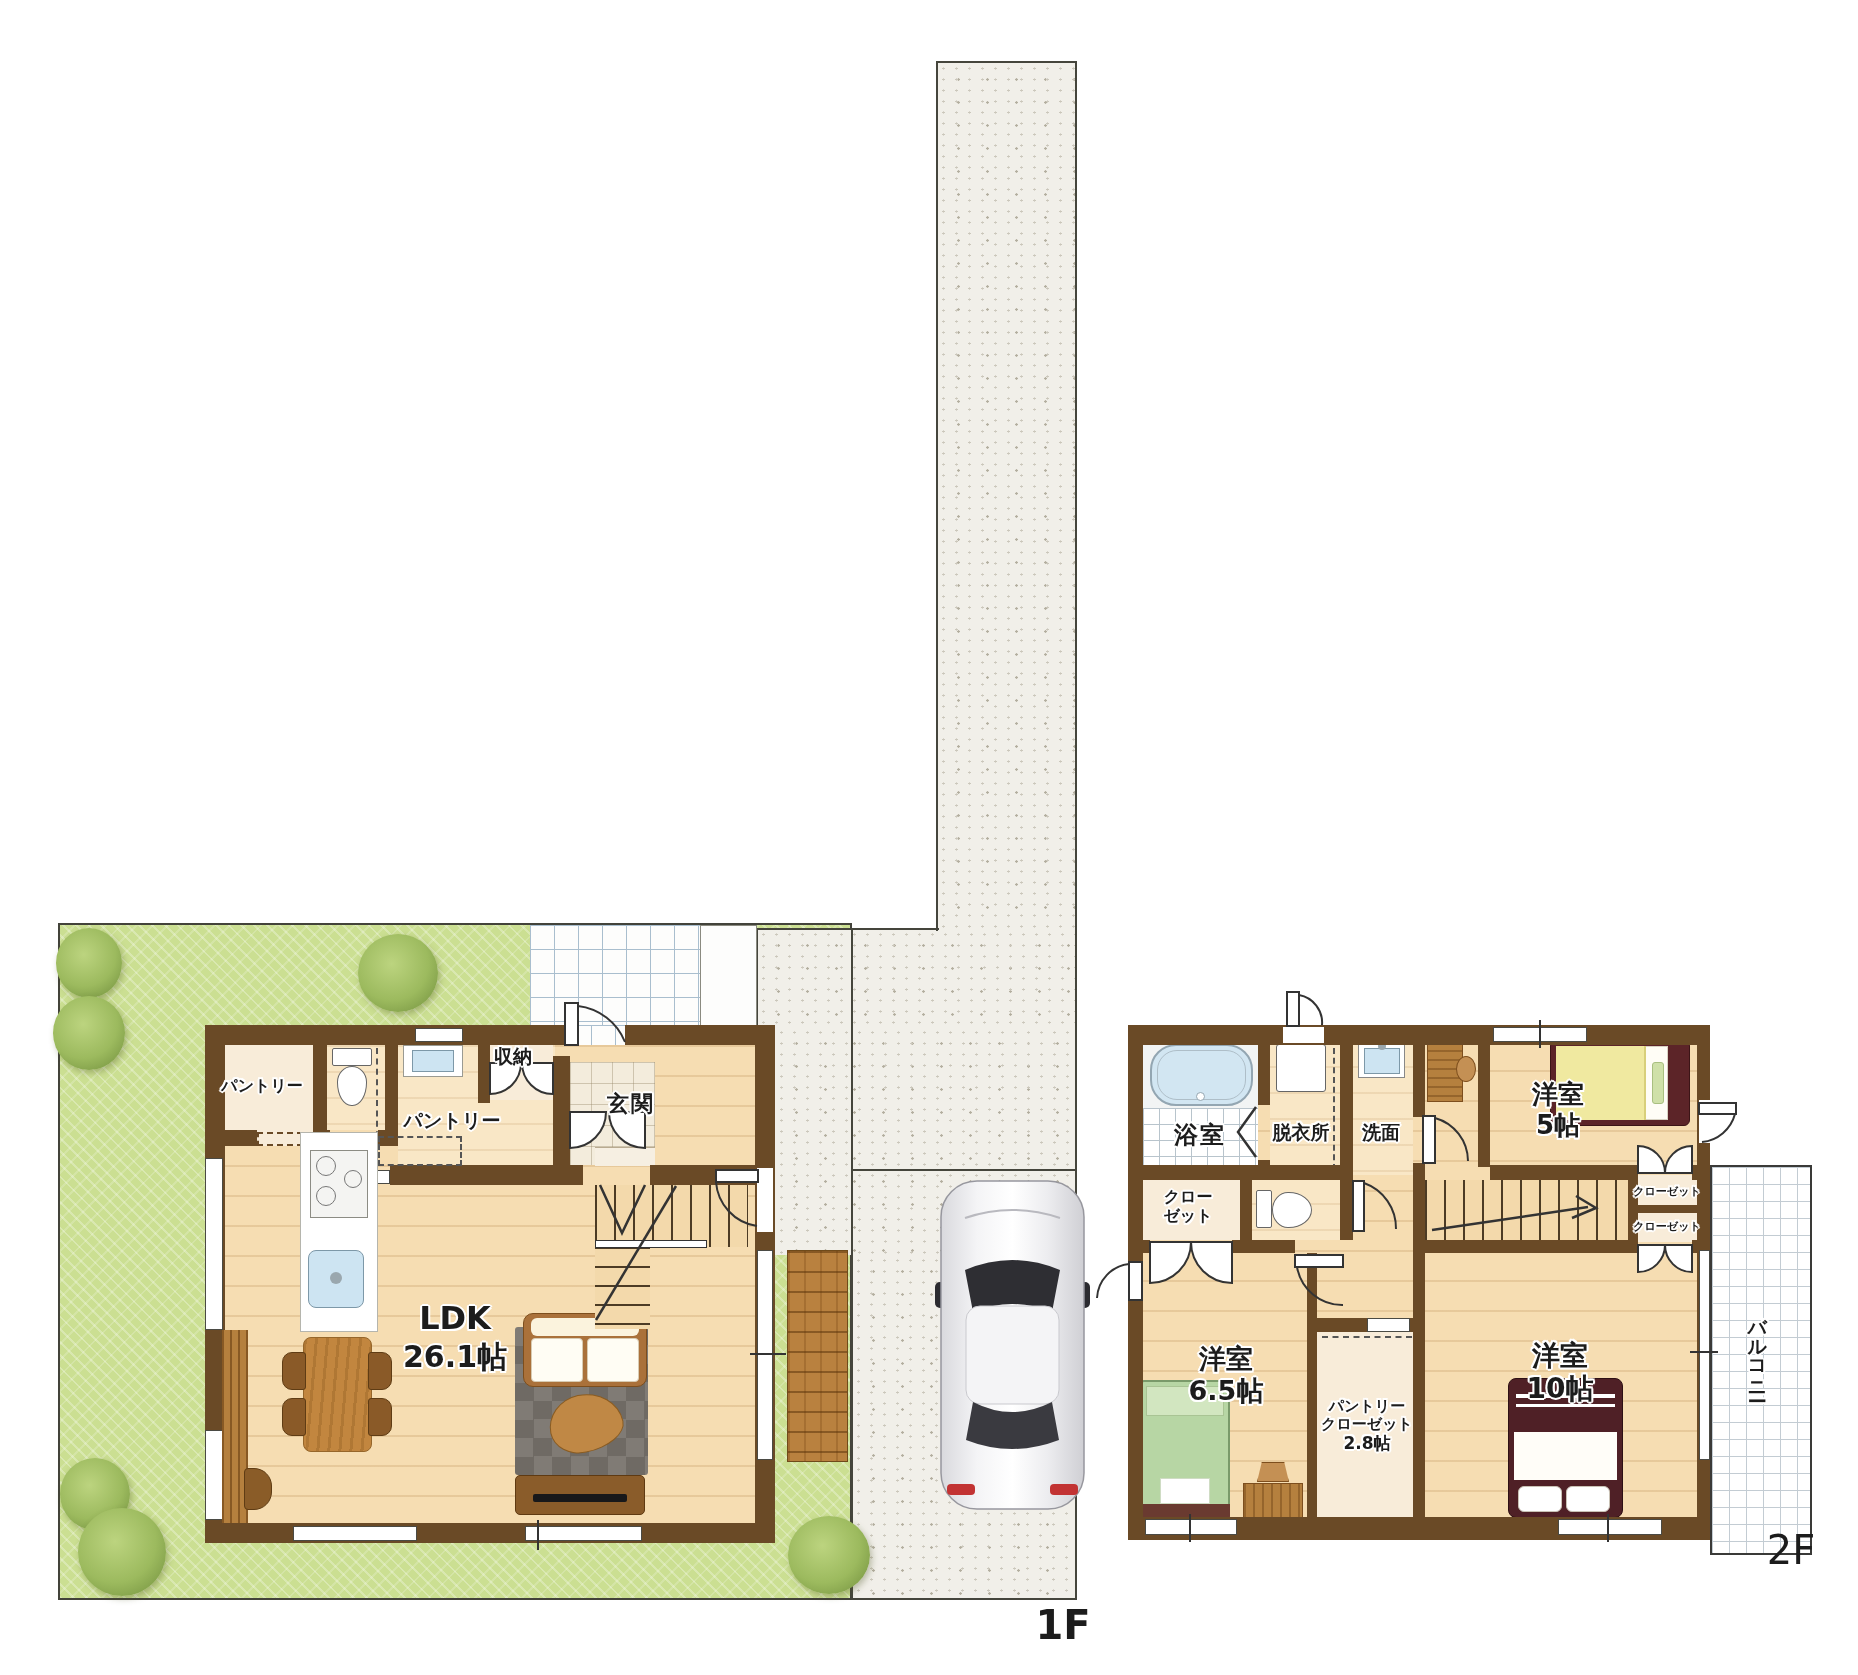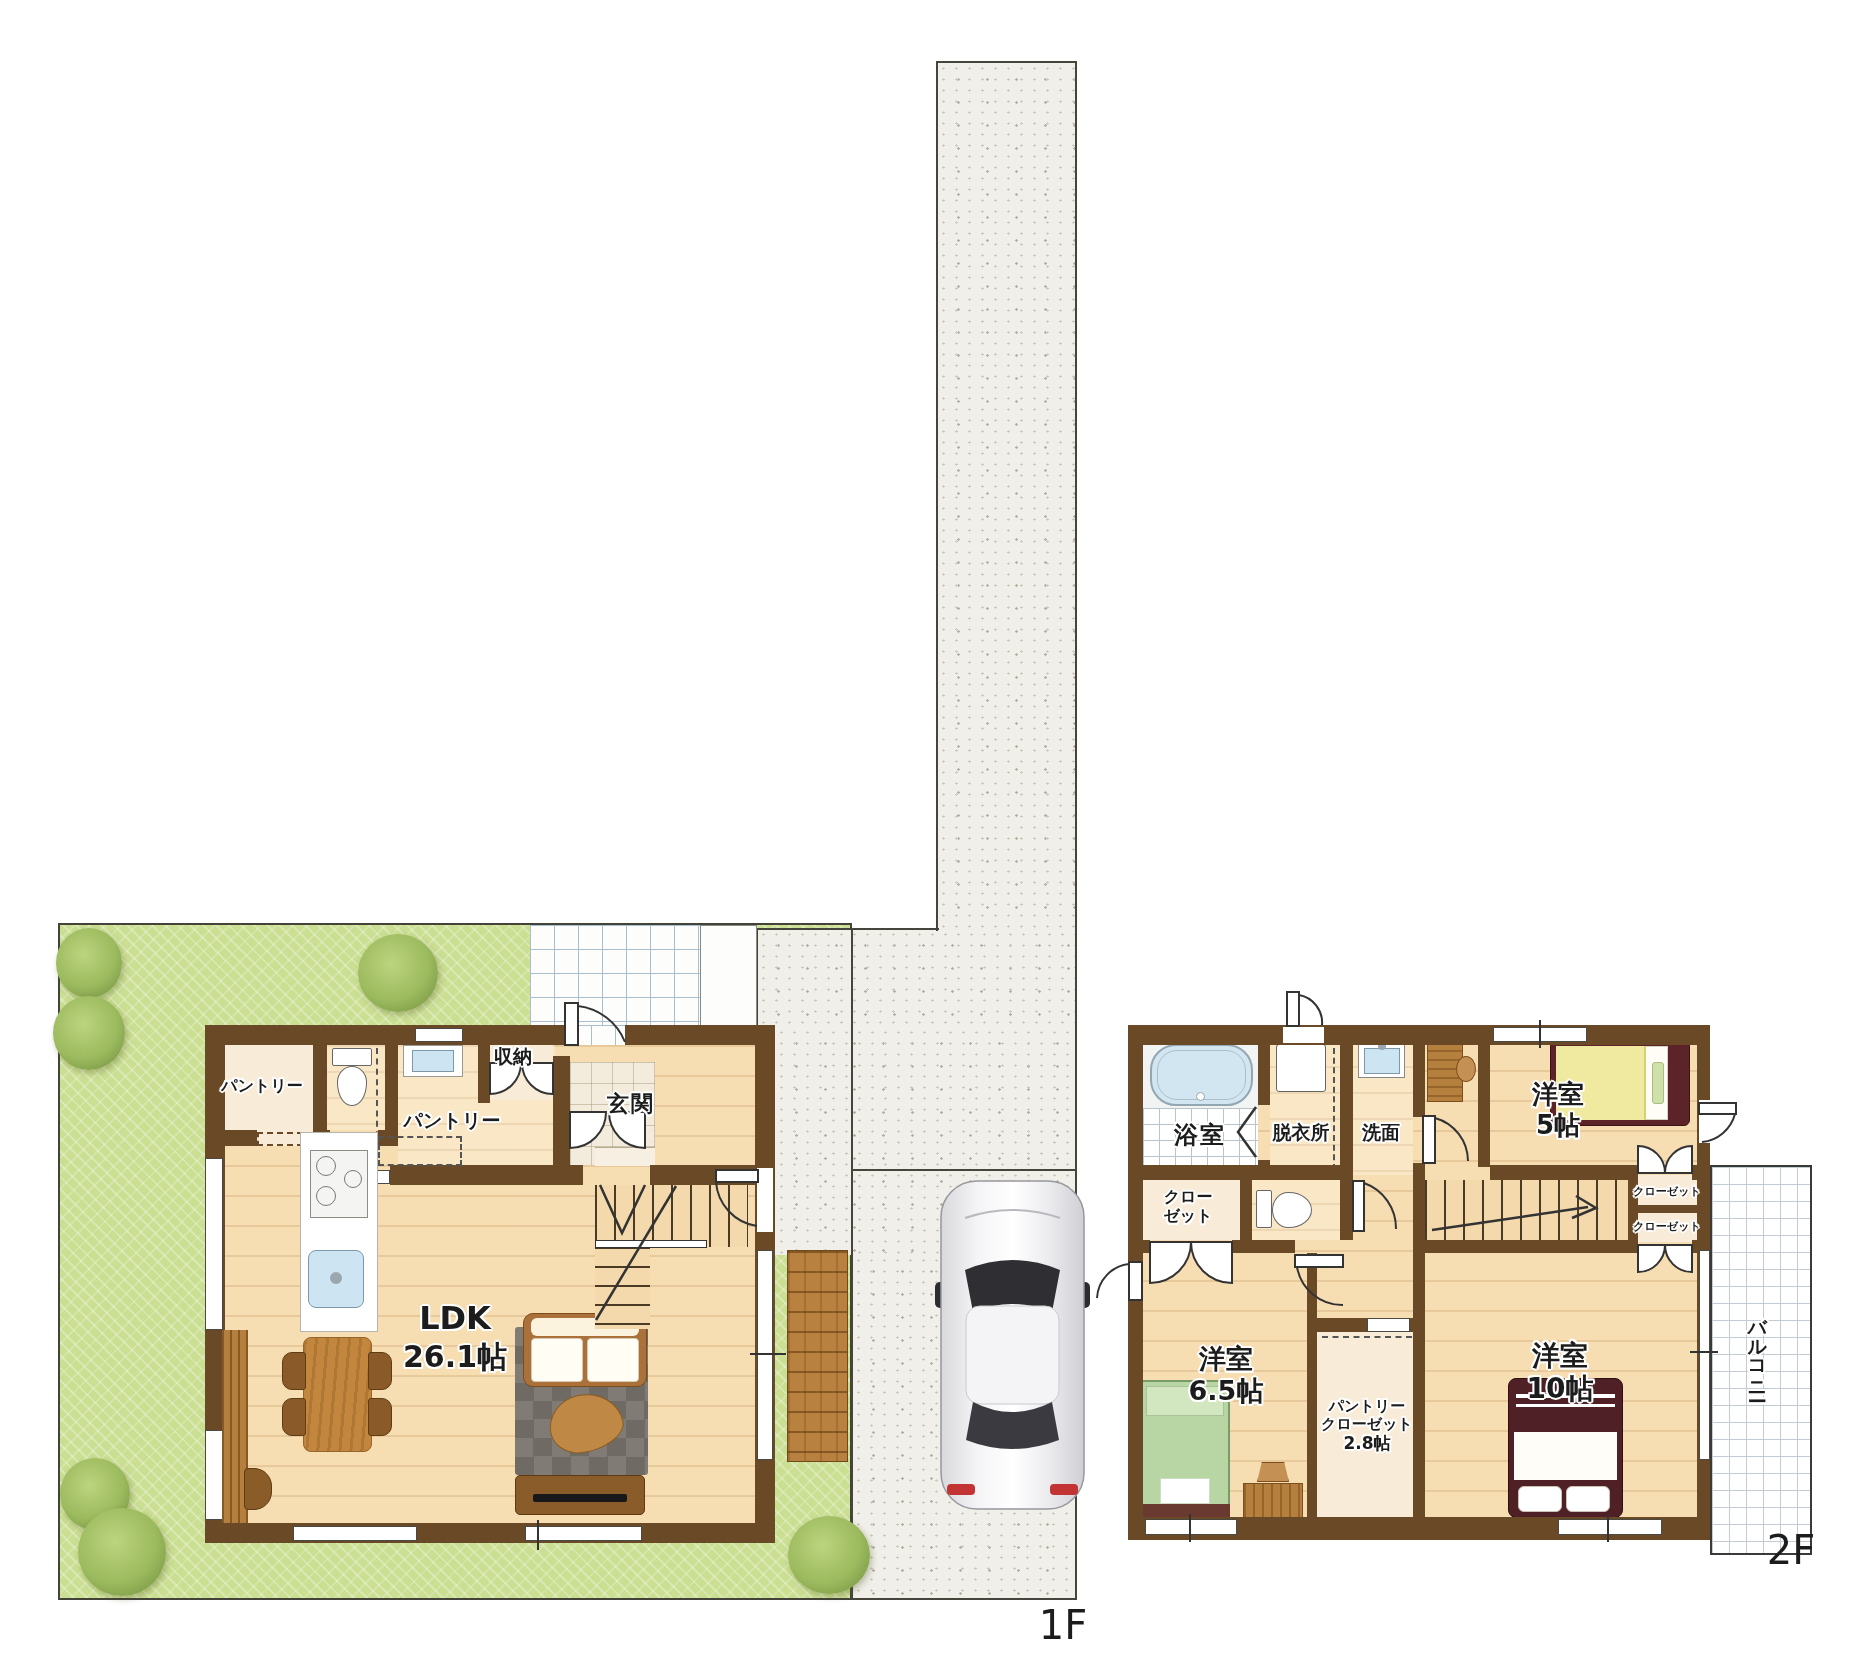"1F" div.lbl { font-weight: 400 -> 700 }
